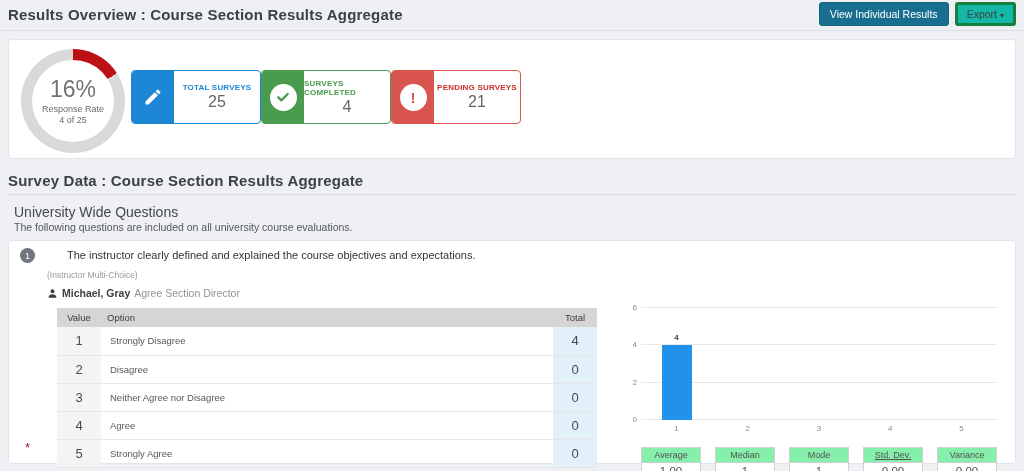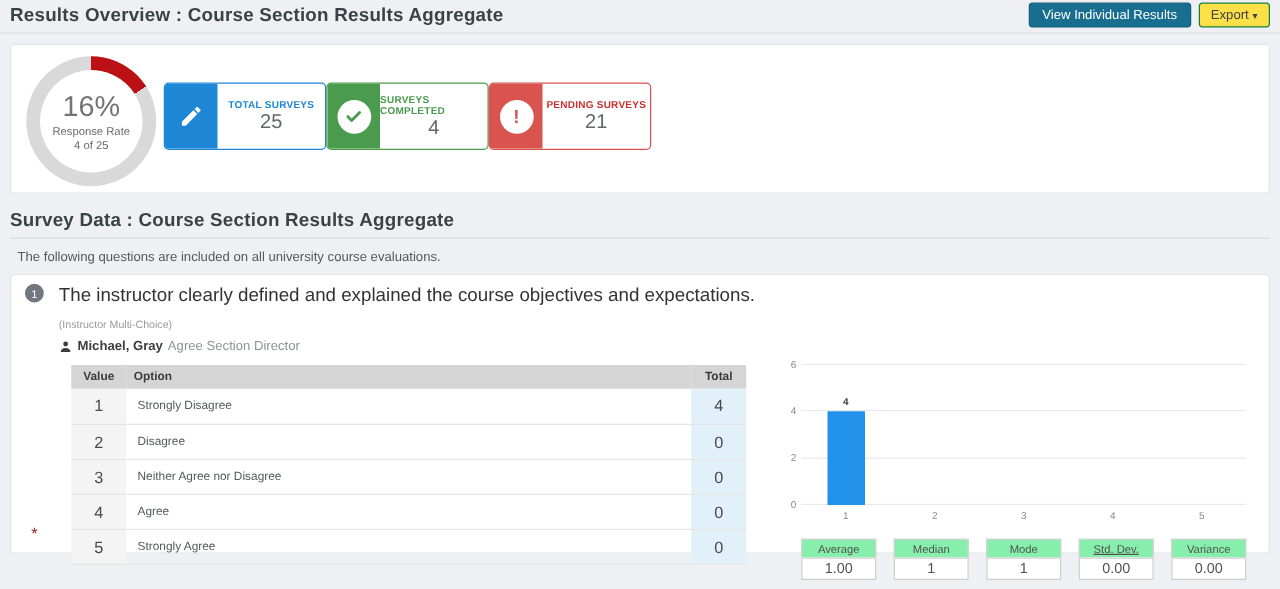"Export ▾" .btn-light { background: #fde047 -> #14b8a6; border: 1px solid #15803d -> 3px solid #15803d }
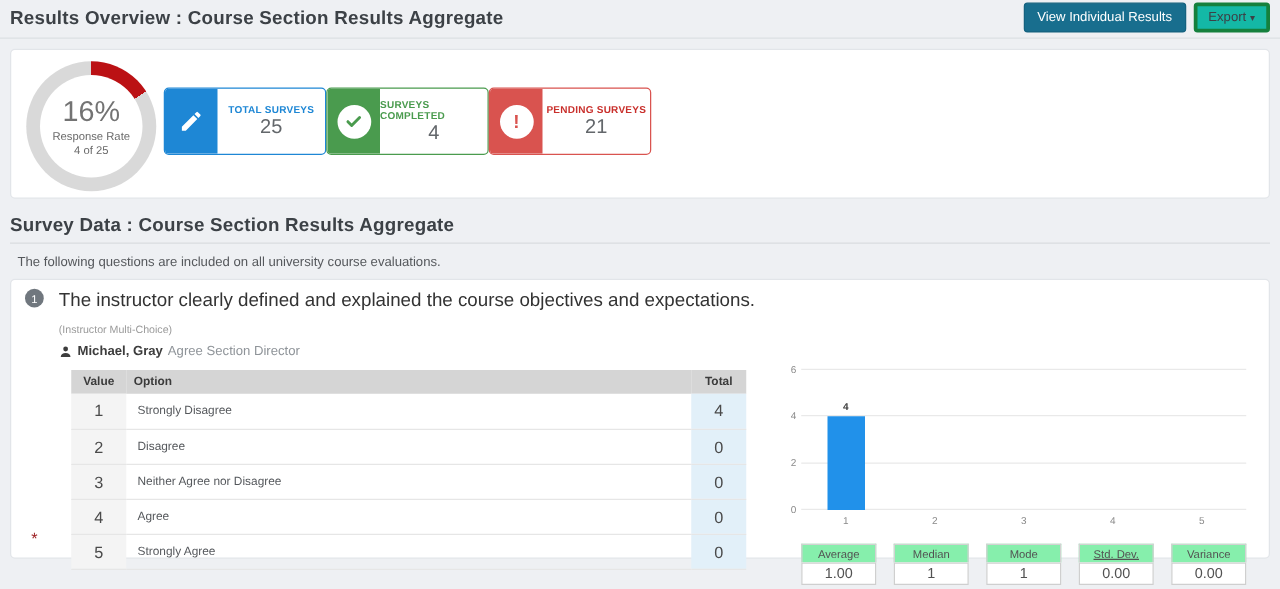"University Wide Questions" div.uwq-title { html: none -> <div>University Wide Questions</div> }
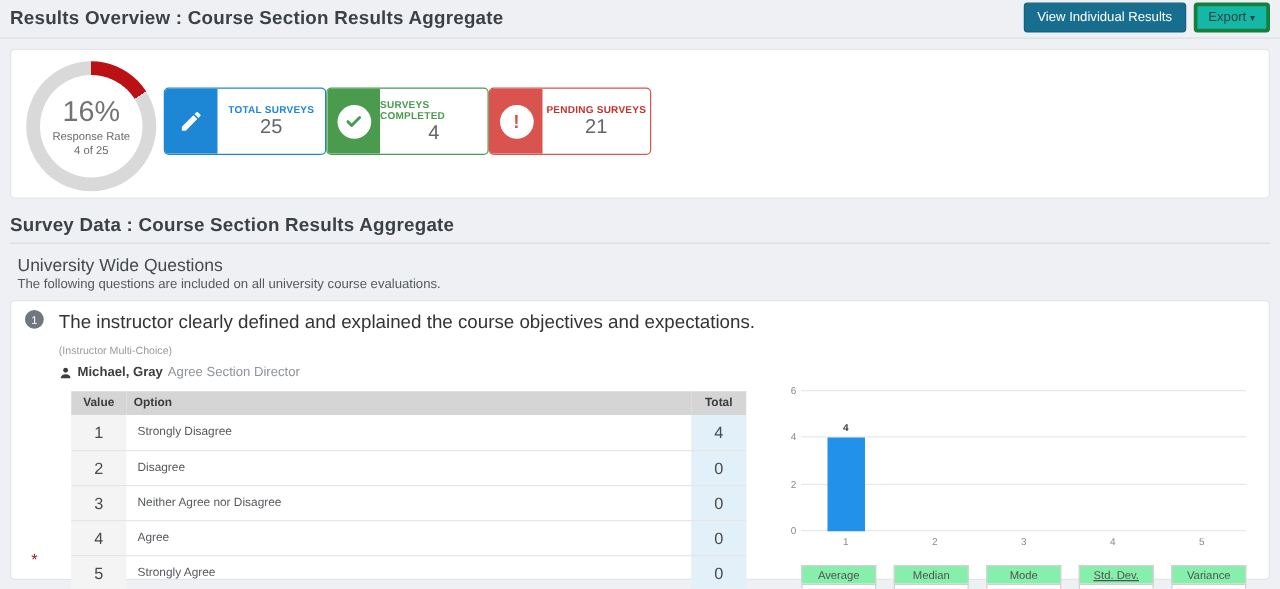"The instructor clearly defined and" .q-text { font-size: 15px -> 11px; margin-left: none -> 20px }
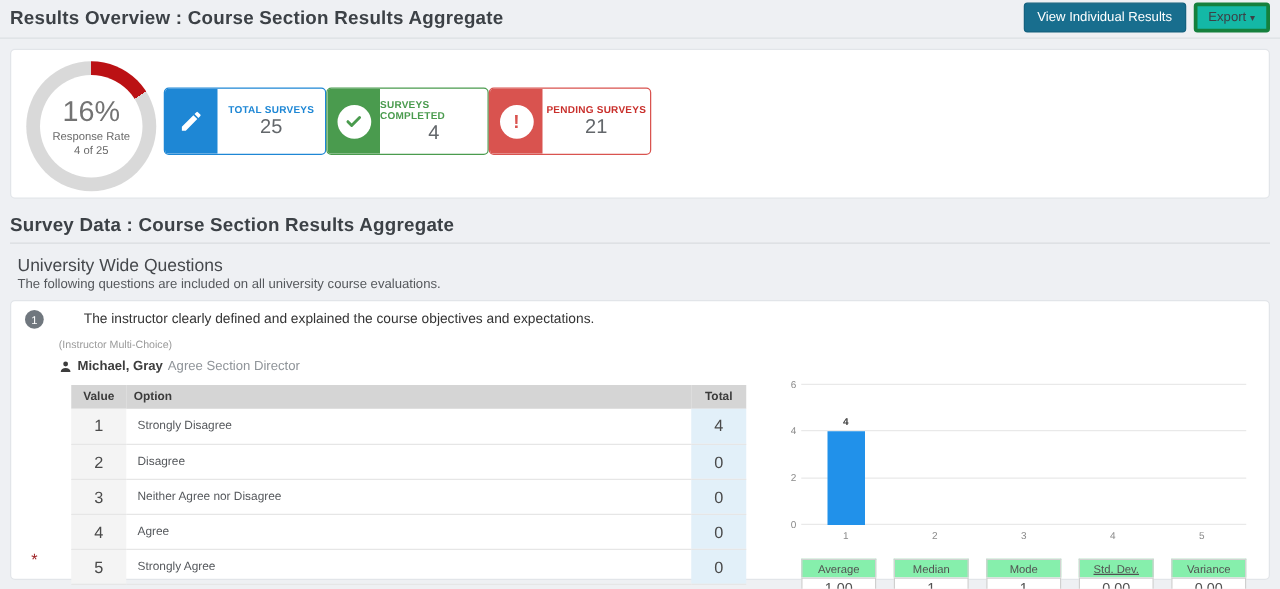"Value" th { font-weight: bold -> normal }
